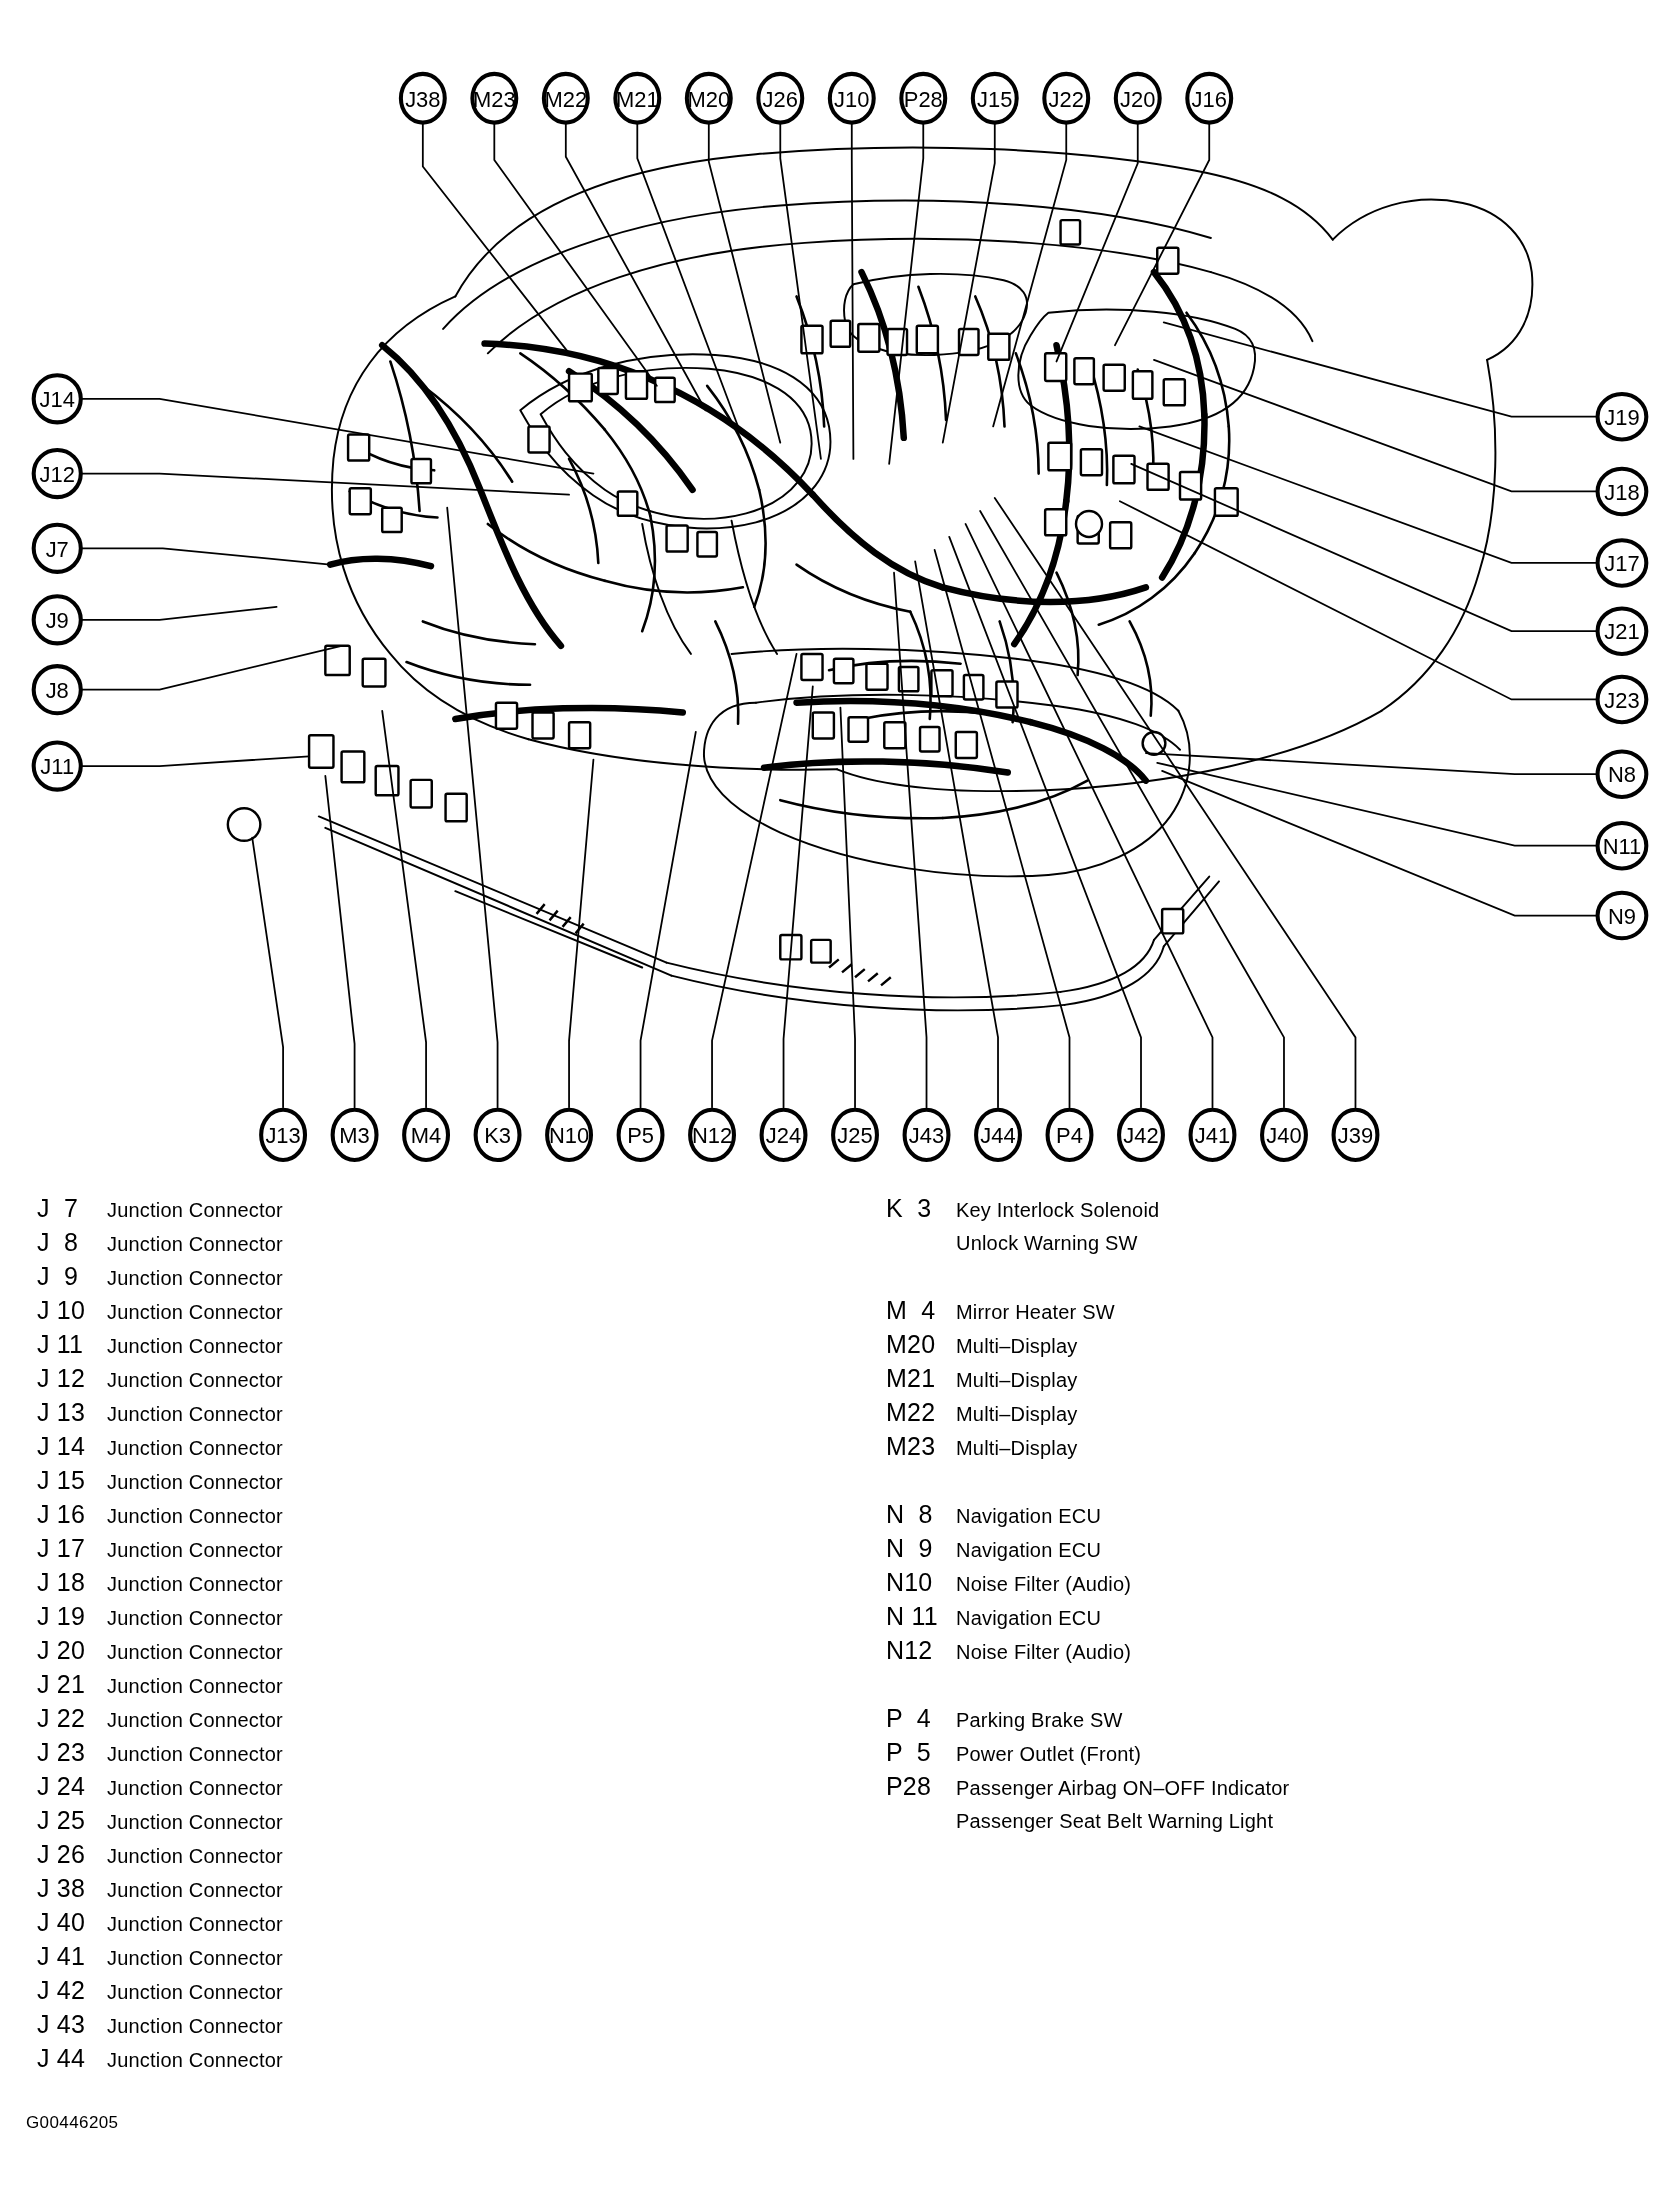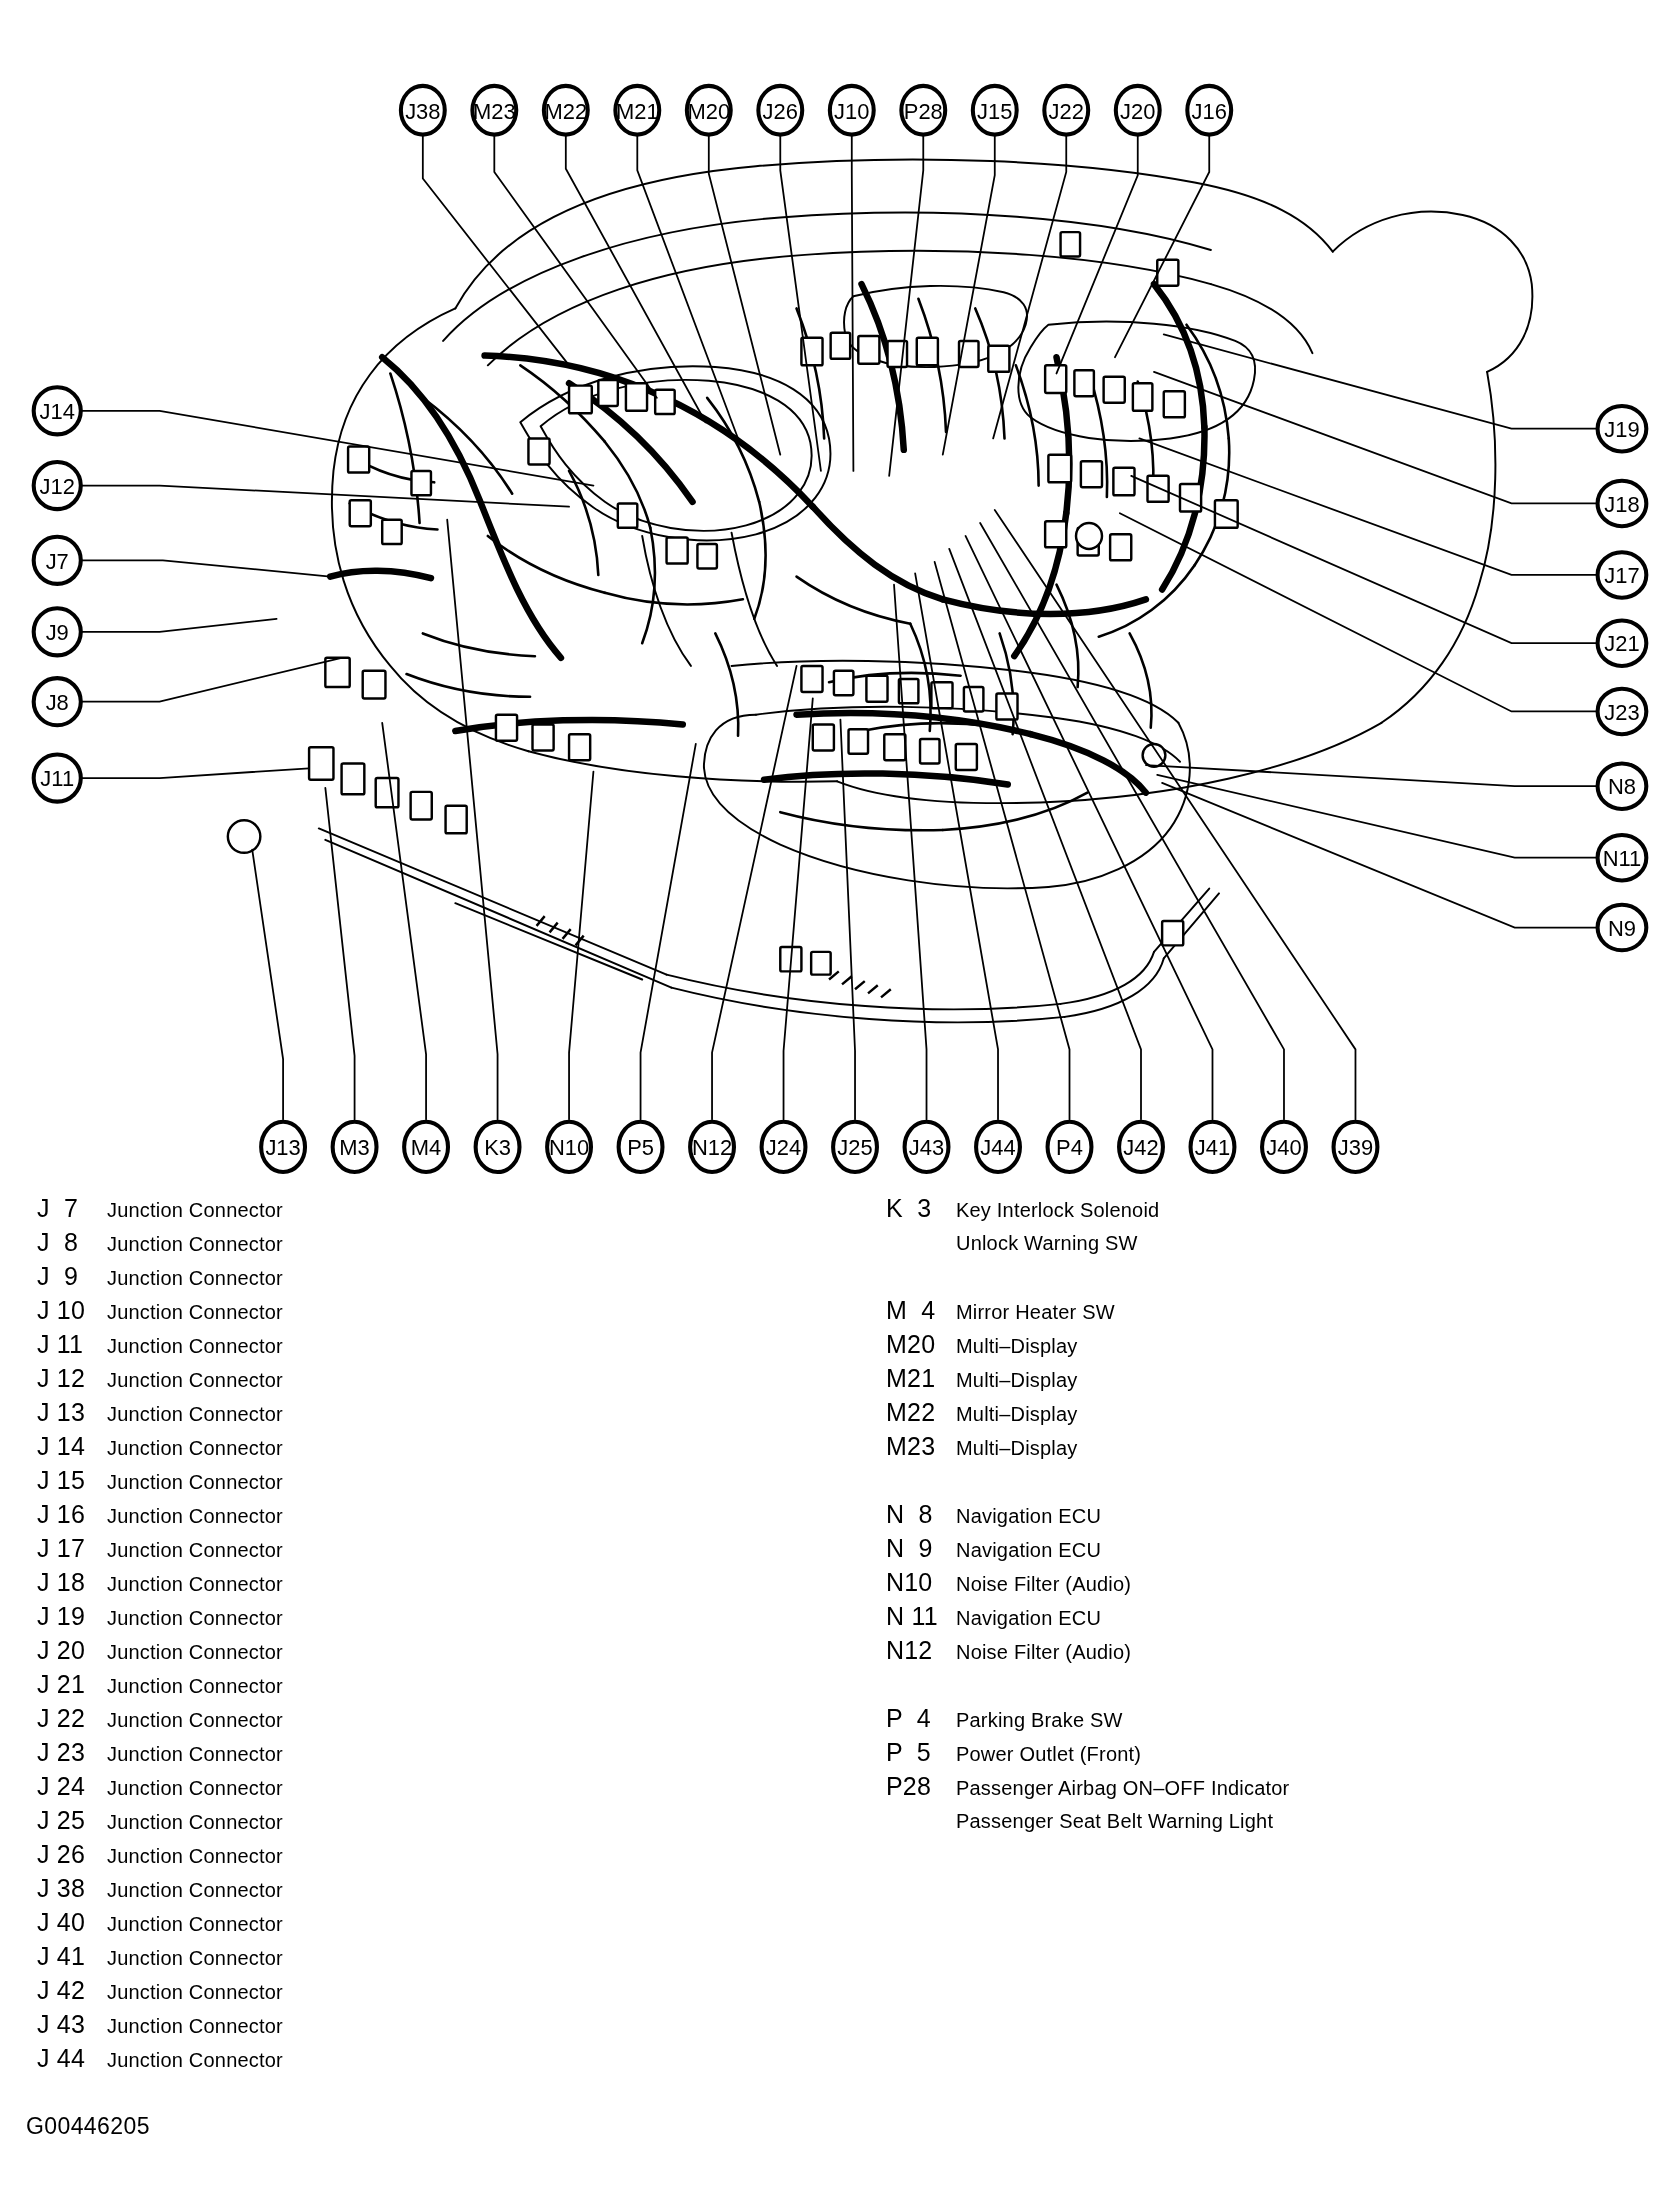"J38" #diagram-area { top: 16px -> 4px }
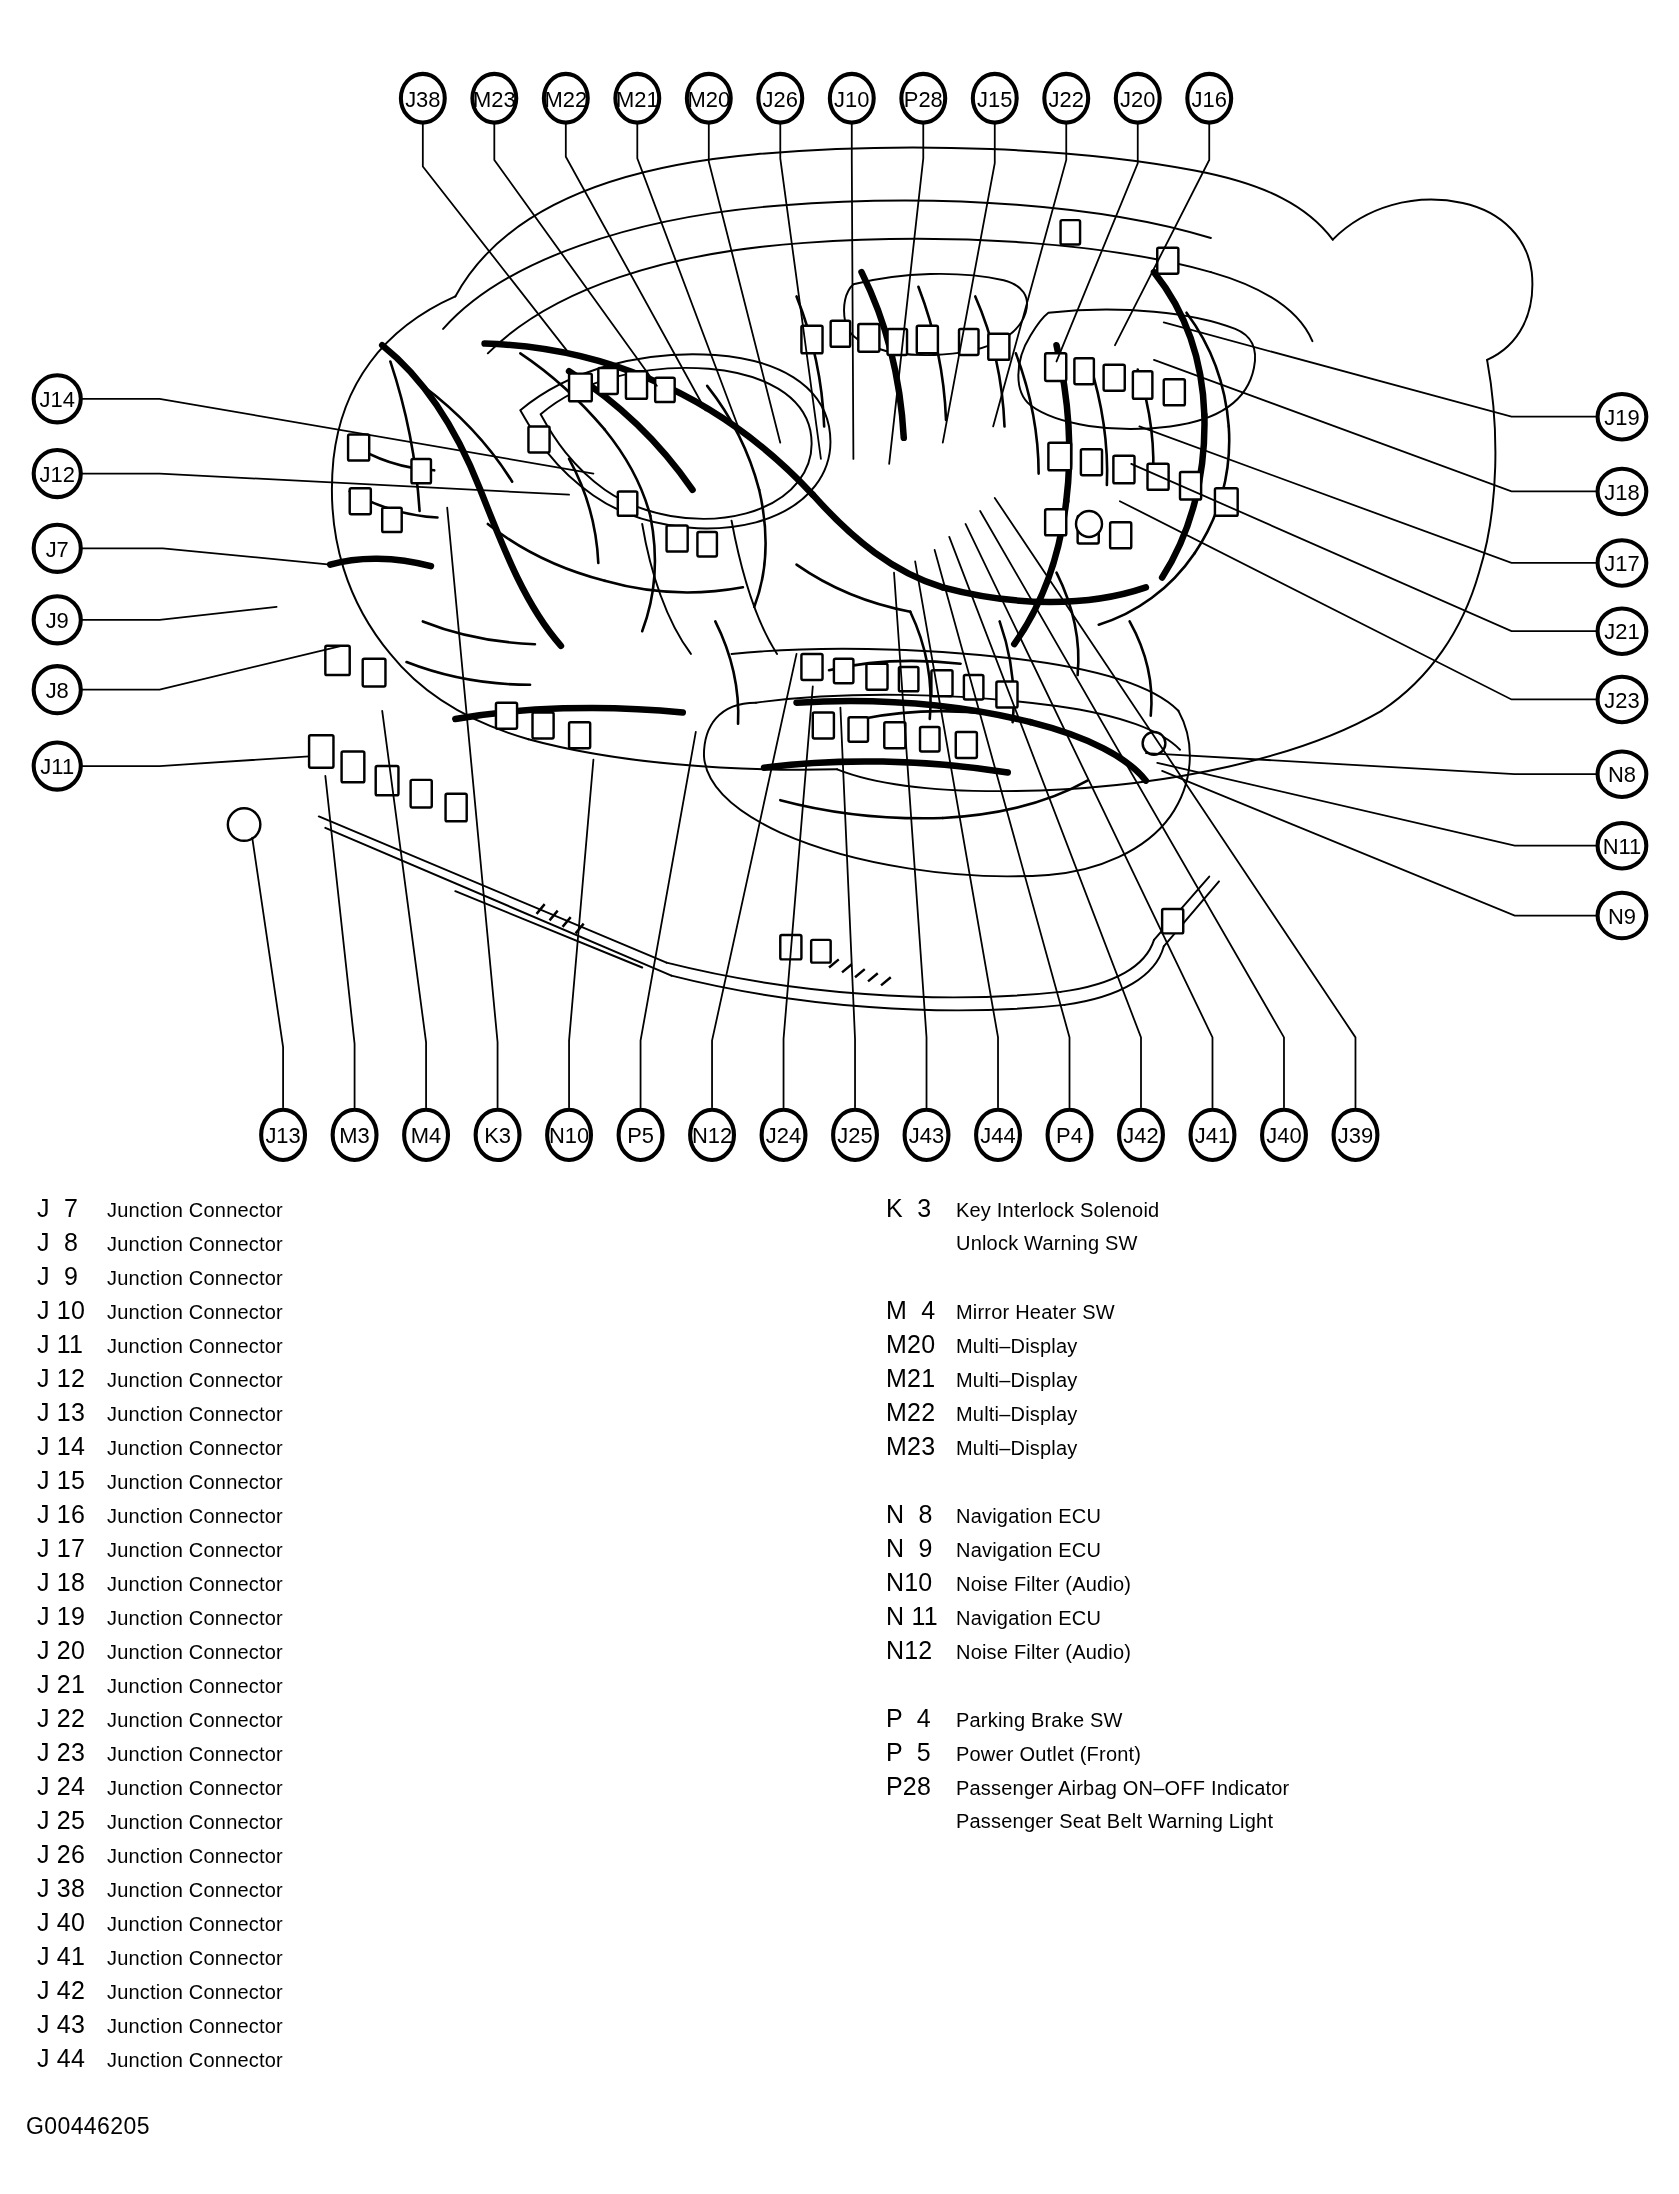"G00446205" #footer-code { font-size: 23px -> 17px }
